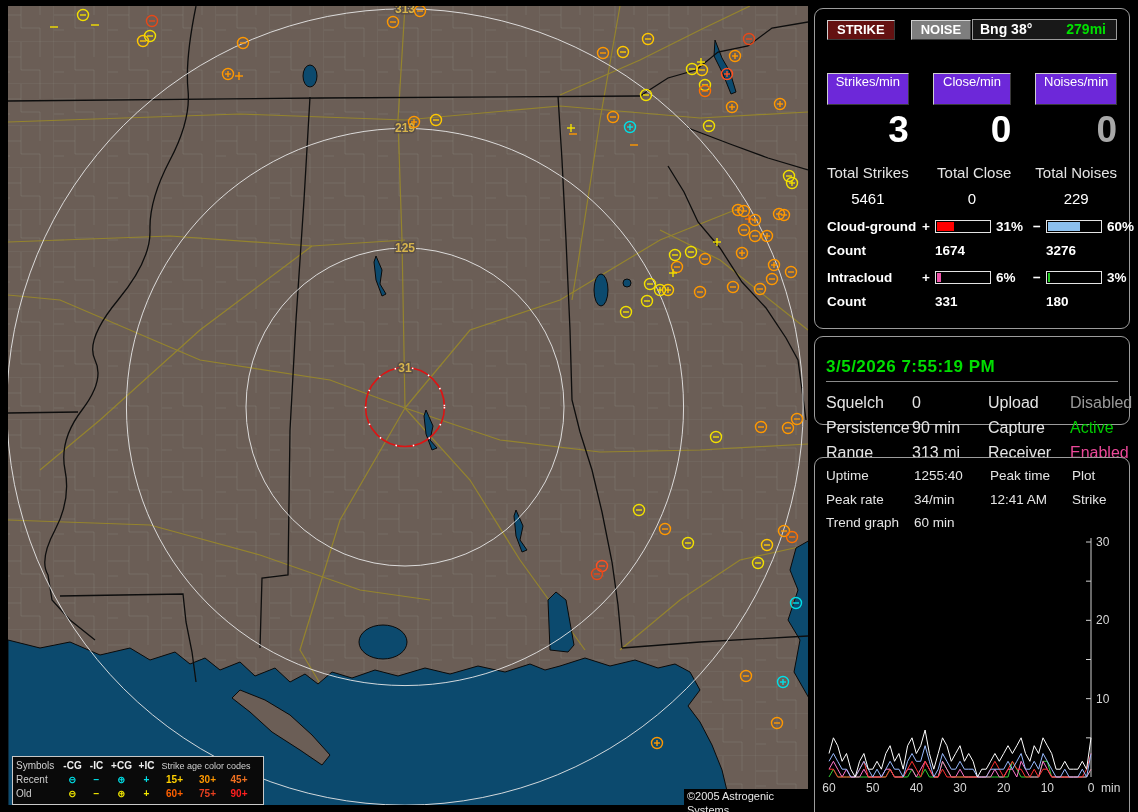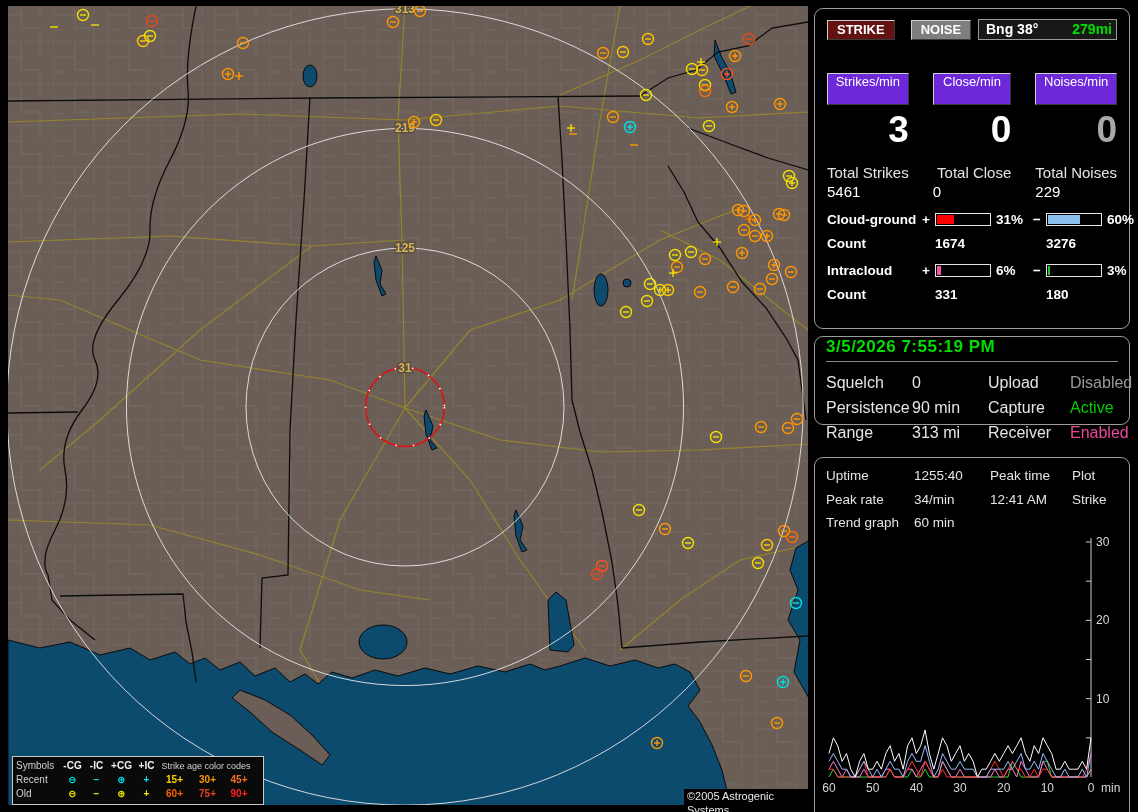"Bng 38°" .bng-badge { padding: 1px 4px 2px 7px -> 1px 10px 2px 7px }
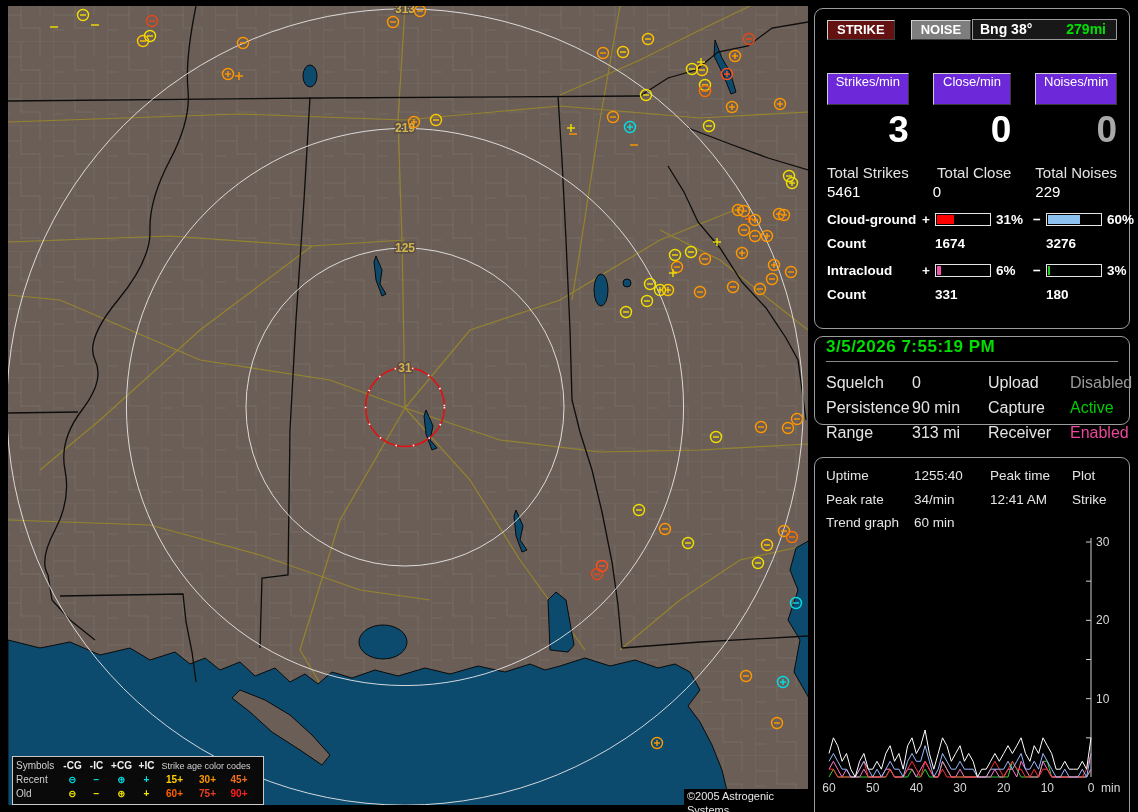"5461" .total-val { margin-top: 2px -> 9px; text-align: left -> center }
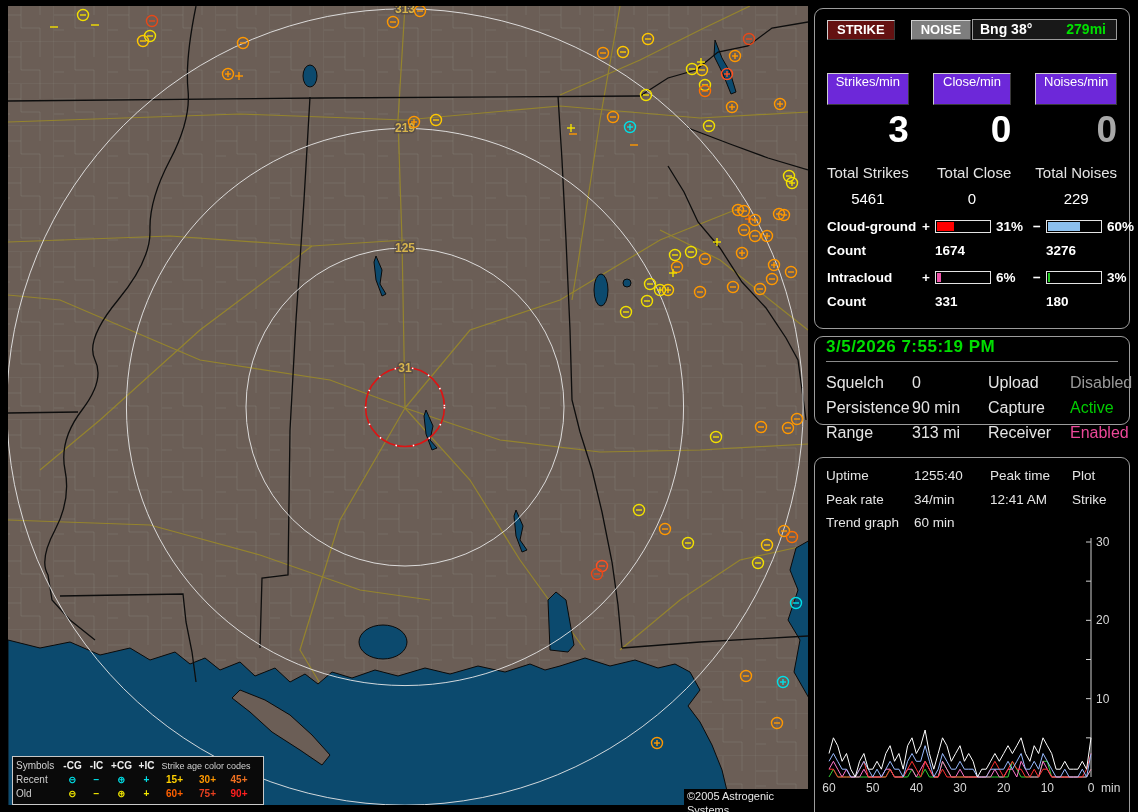"3/5/2026 7:55:19 PM" #box-status { padding: 0 11px -> 20px 11px }
